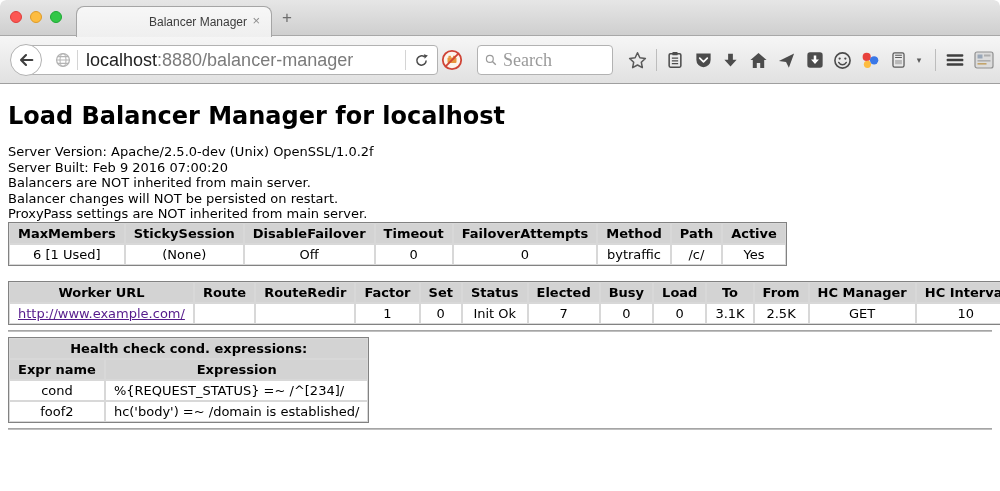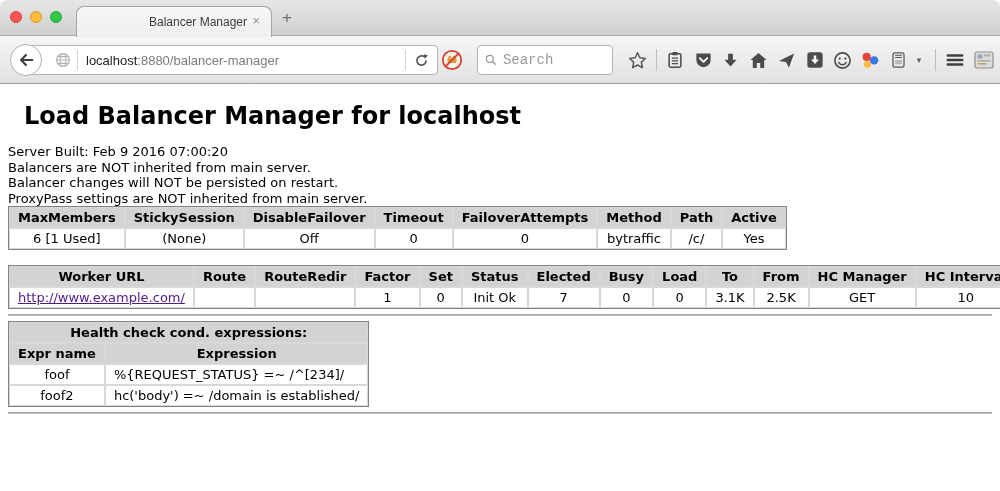"localhost:8880/balancer-manager" .url-text { font-size: 13px -> 18px }
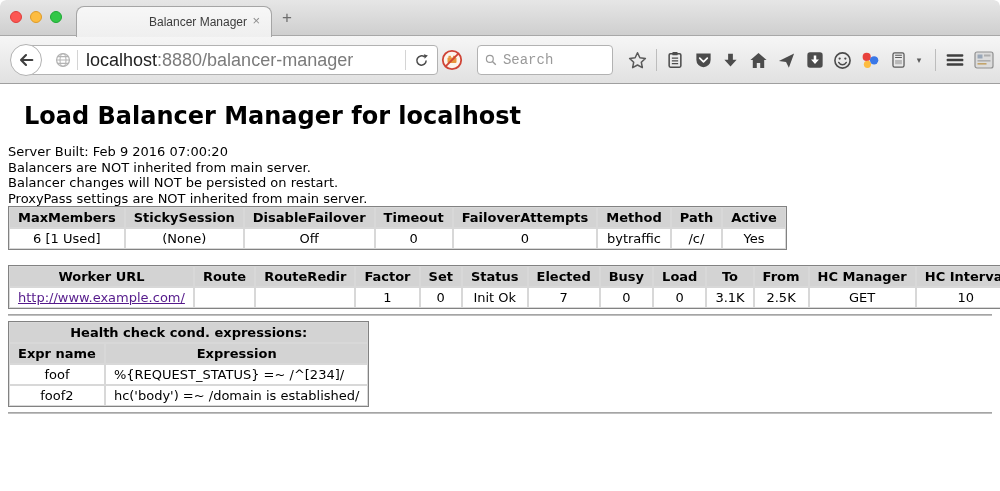"Search" .searchbox input { font-family: Liberation Mono, monospace -> Liberation Serif, serif; font-size: 14px -> 18px }
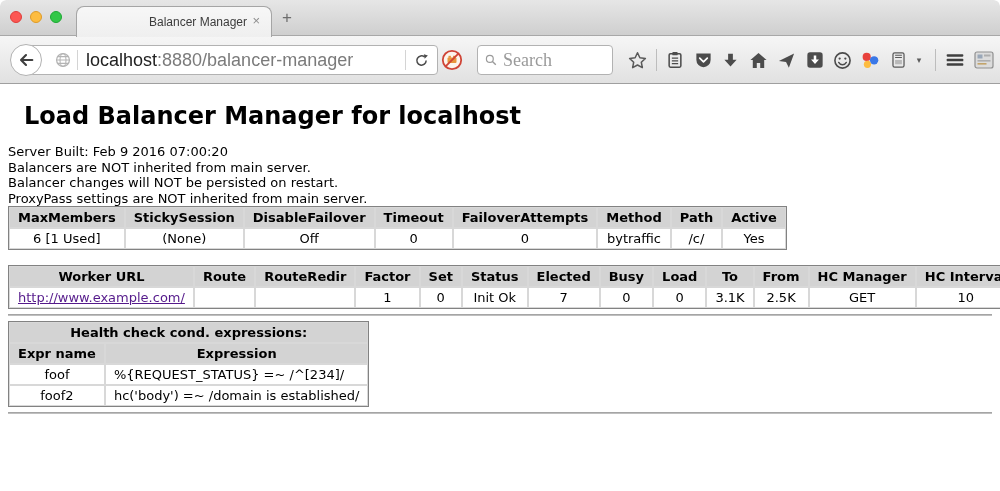"Load Balancer Manager for localhost" h1.page-title { margin: 18px 0 14px 16px -> 18px 0 14px 0 }
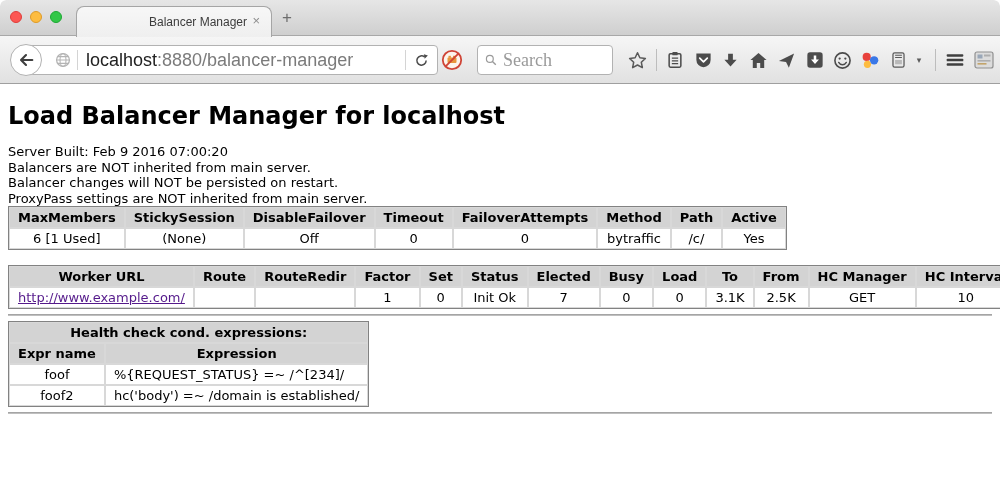"Server Version: Apache/2.5.0-dev (Unix)" div { html: none -> <div>Server Version: Apache/2.5.0-dev (Unix) OpenSSL/1.0.2f</div> }
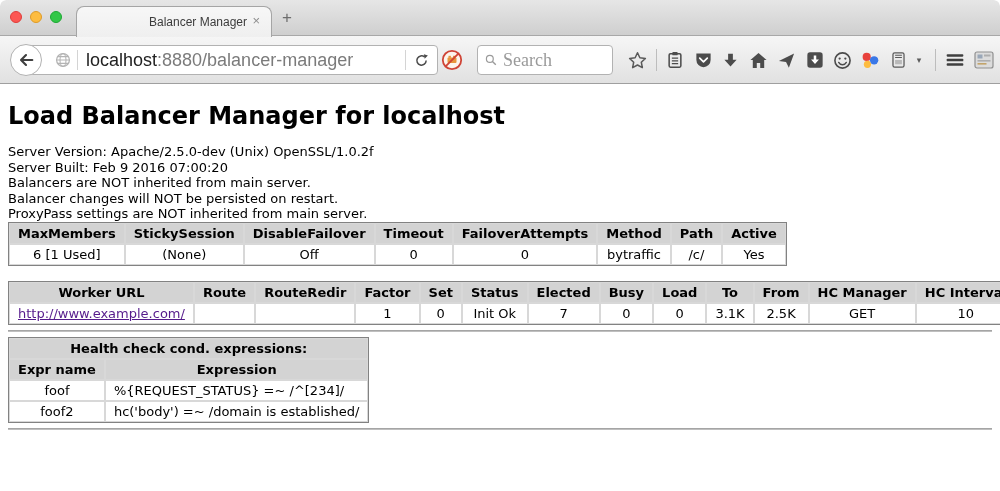"foof" td { text: foof -> cond }
